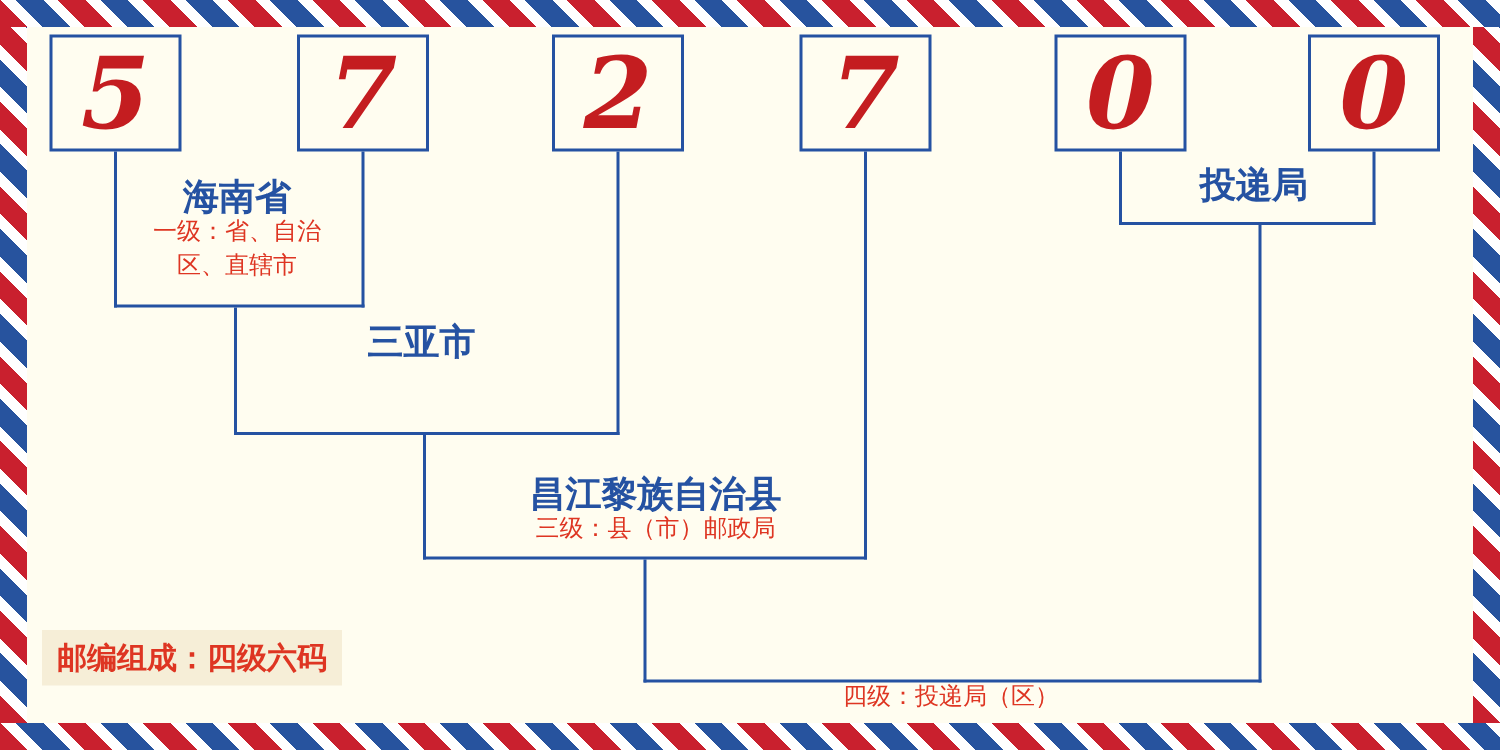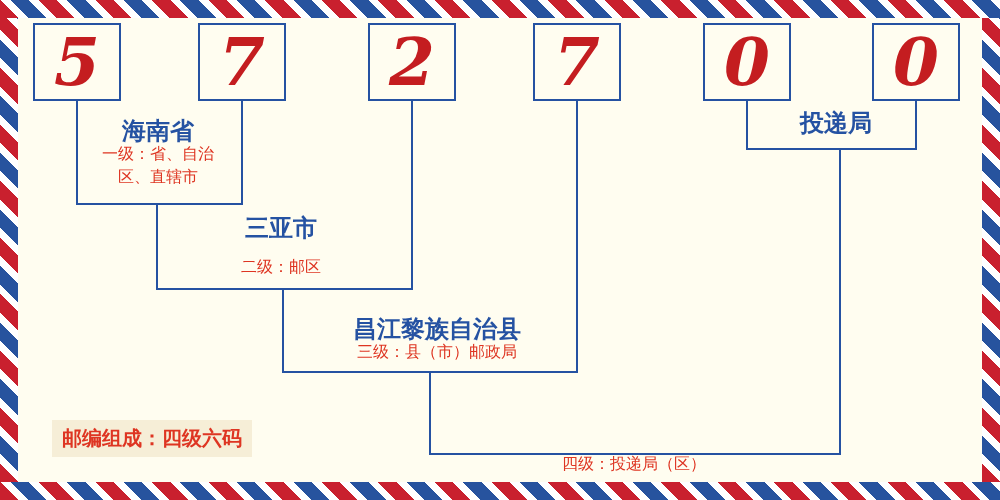"二级：邮区" div.desc-label { html: <div>二级：邮区</div> -> none }
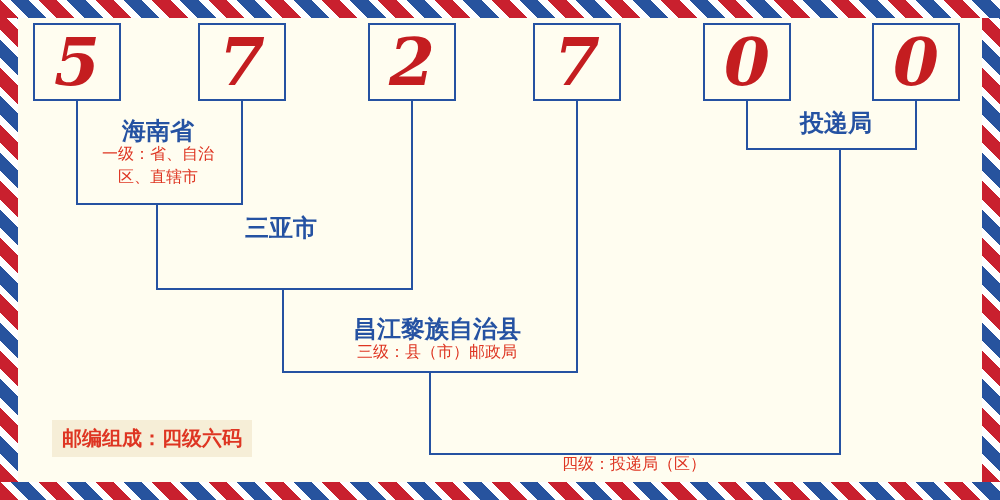"邮编组成：四级六码" .footer-note { left: 52px -> 28px }
